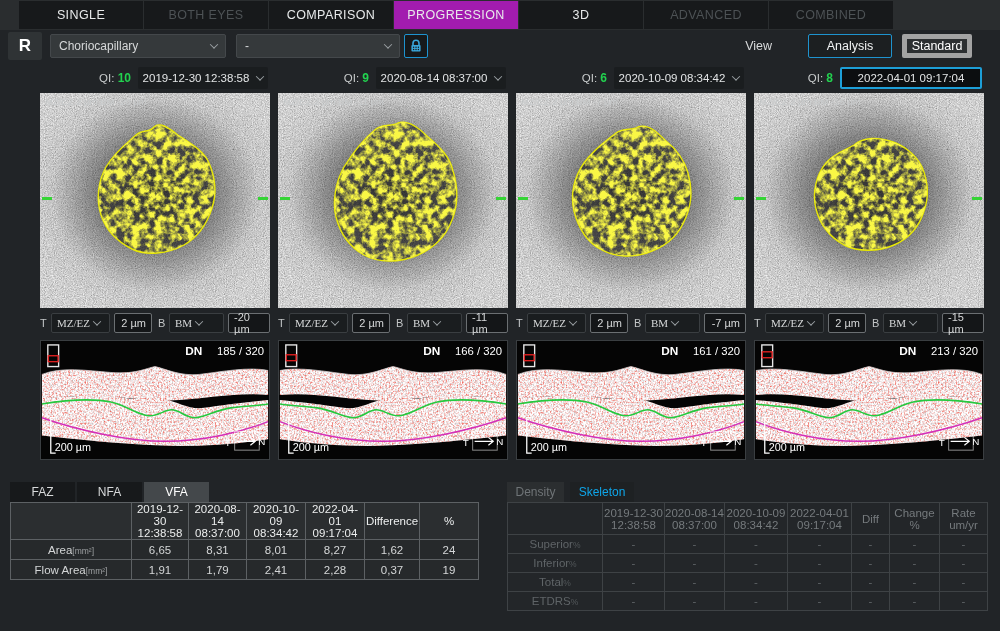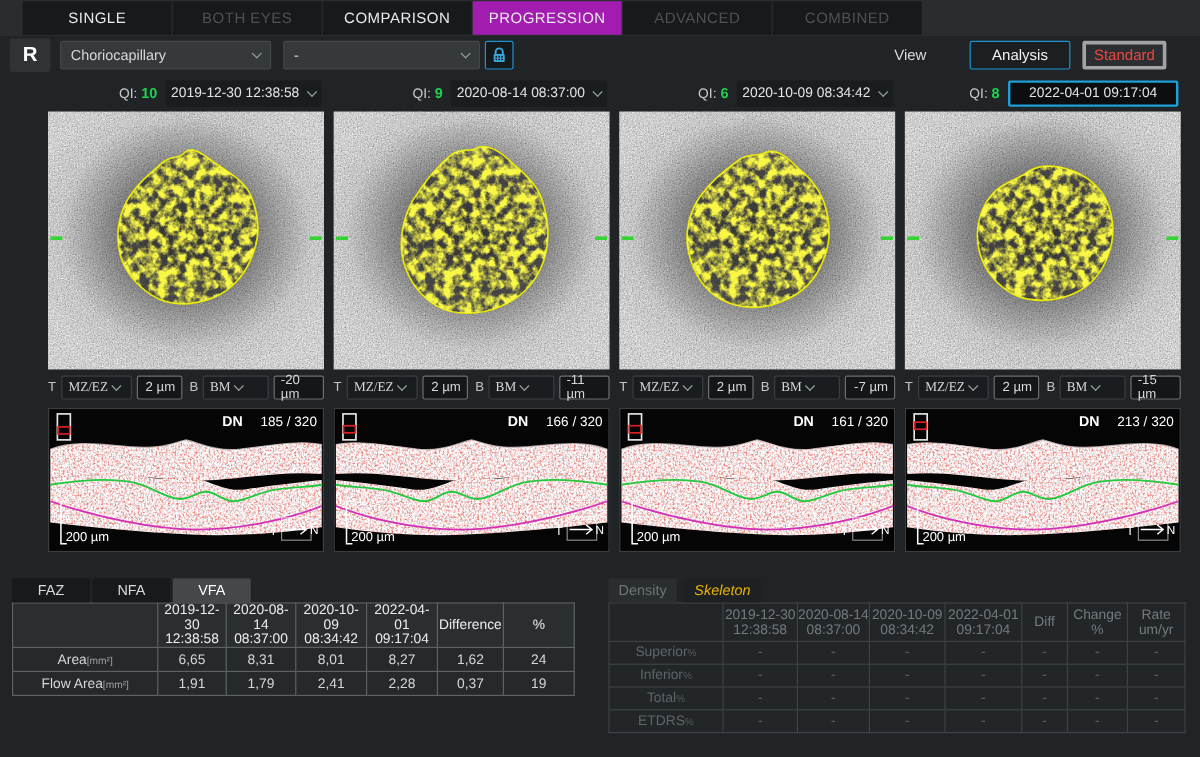"3D" div.tab { html: none -> <div>3D</div> }
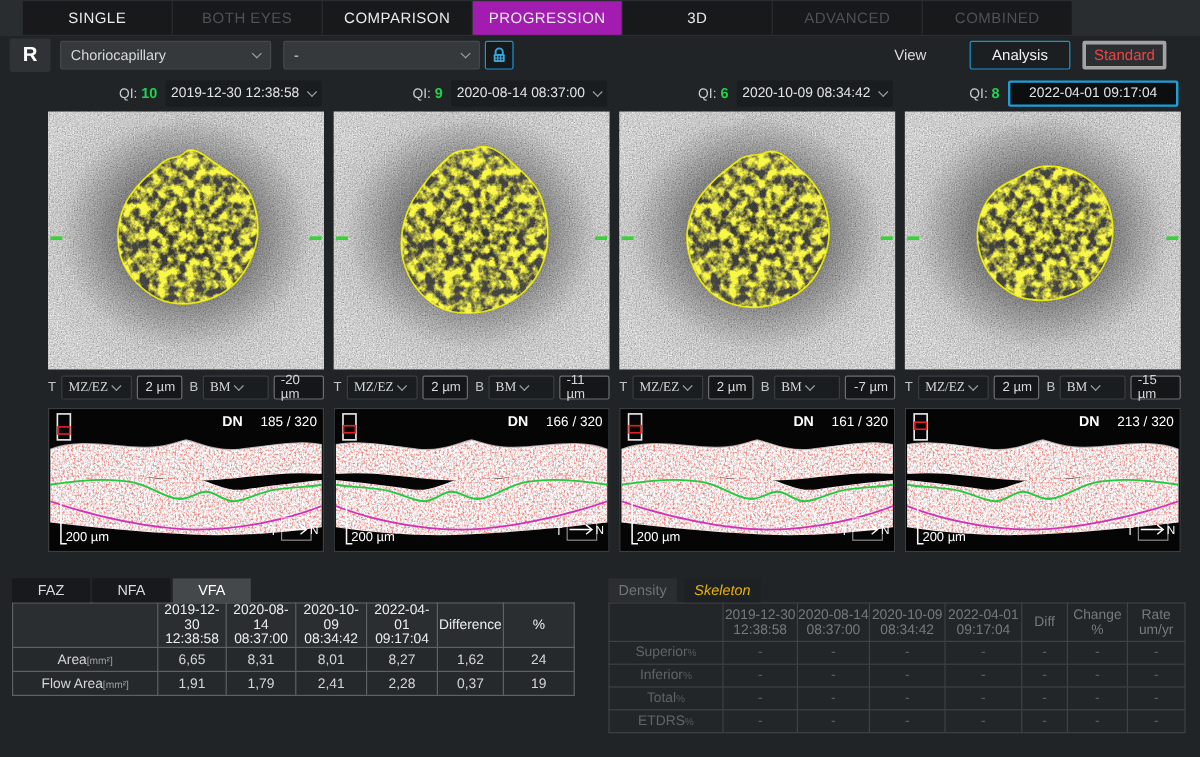"Standard" .vbtn.standard { border: 3px solid #a3a3a3 -> 5px solid #a3a3a3; color: #ef4444 -> #ffffff }
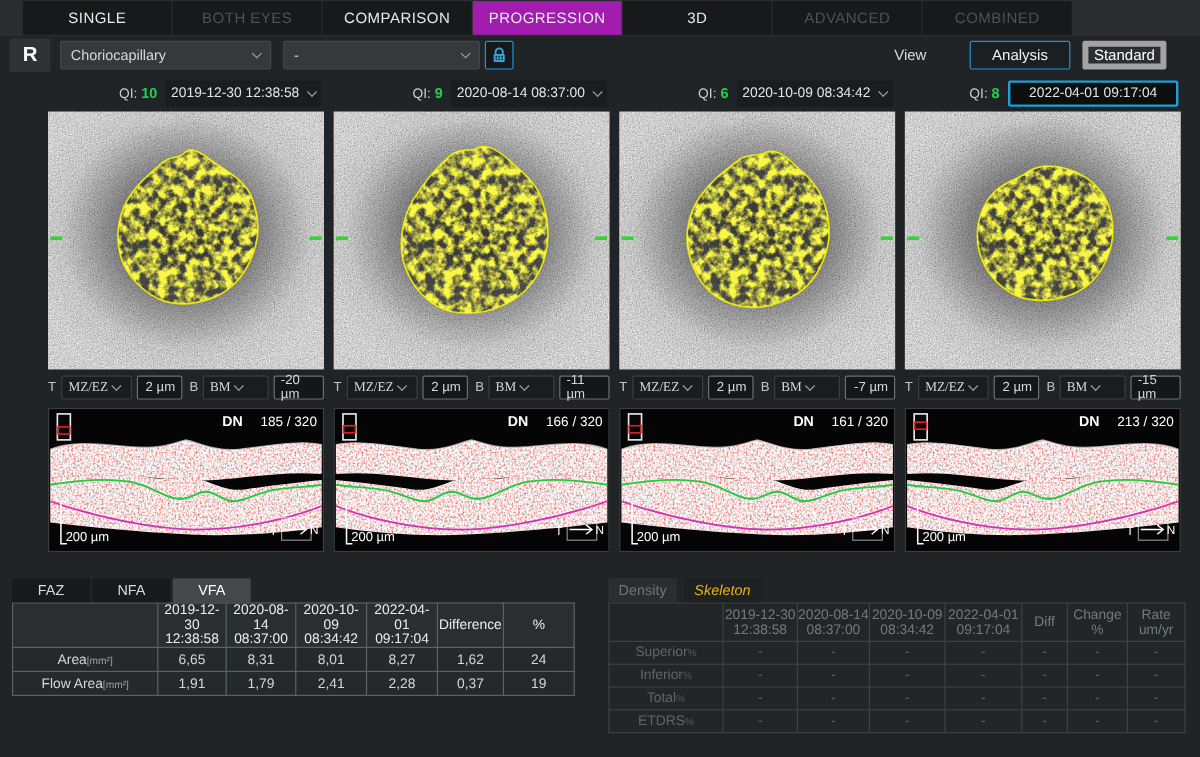"Skeleton" .rtab2 { color: #eab308 -> #0ea5e9; font-style: italic -> none }
